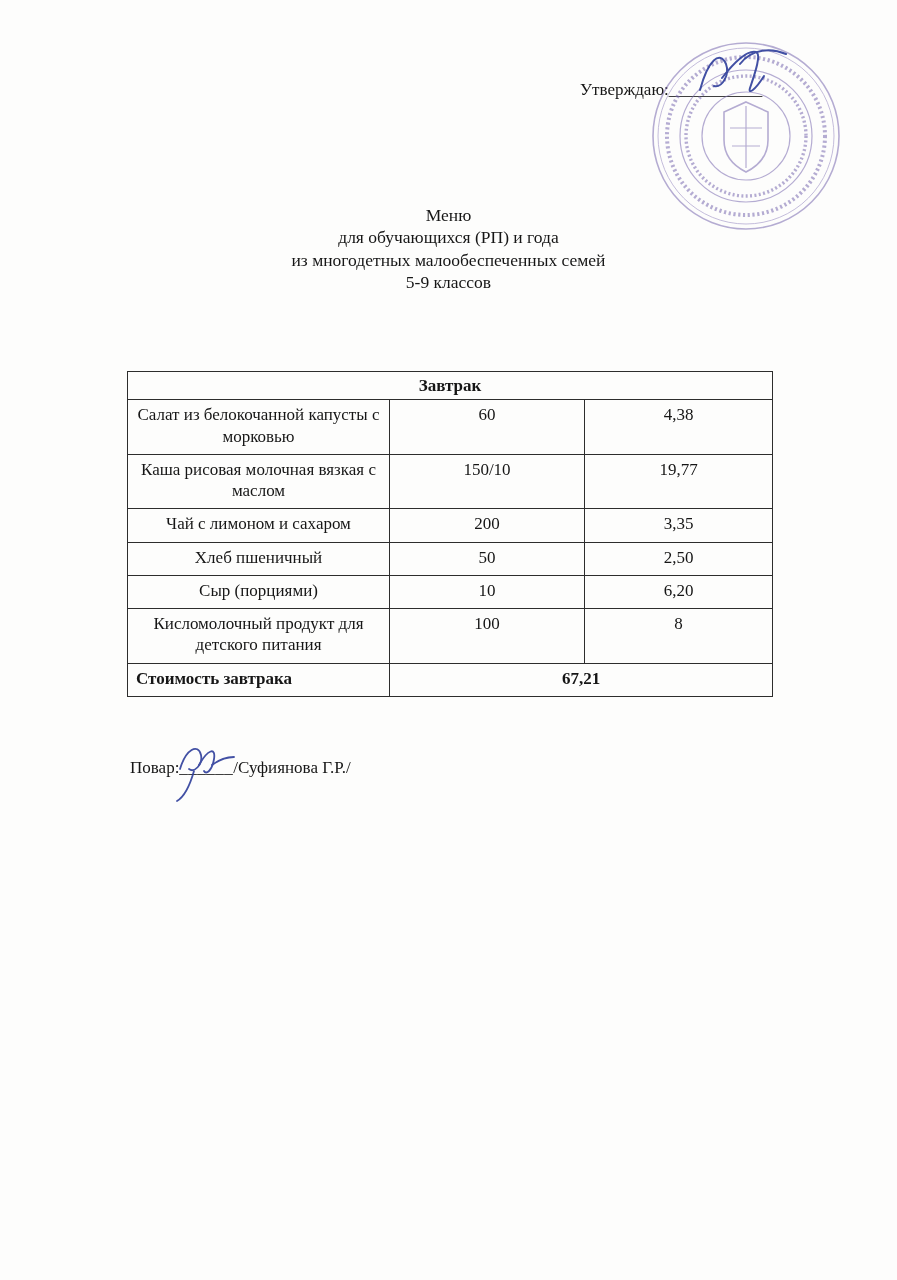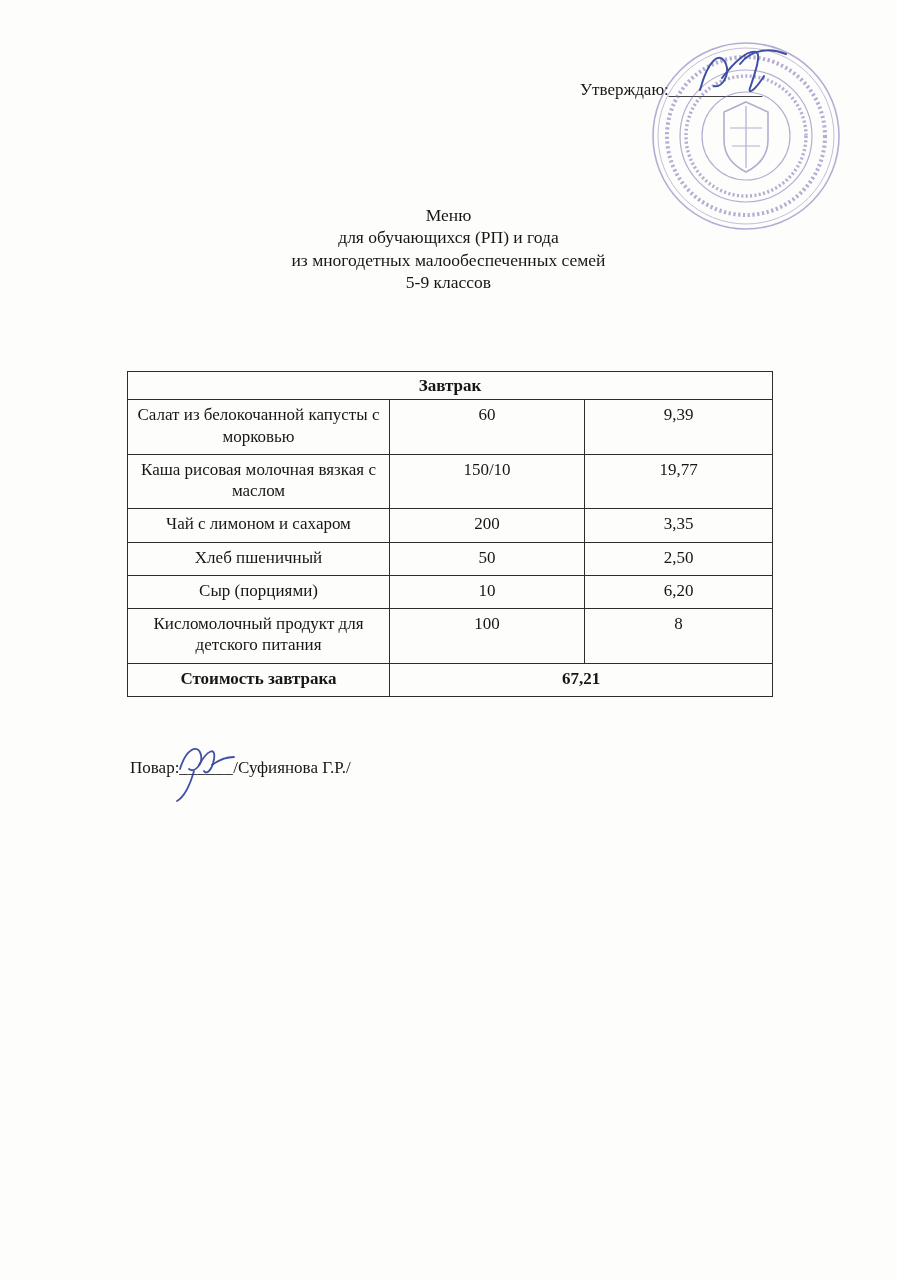"9,39" td { text: 9,39 -> 4,38 }
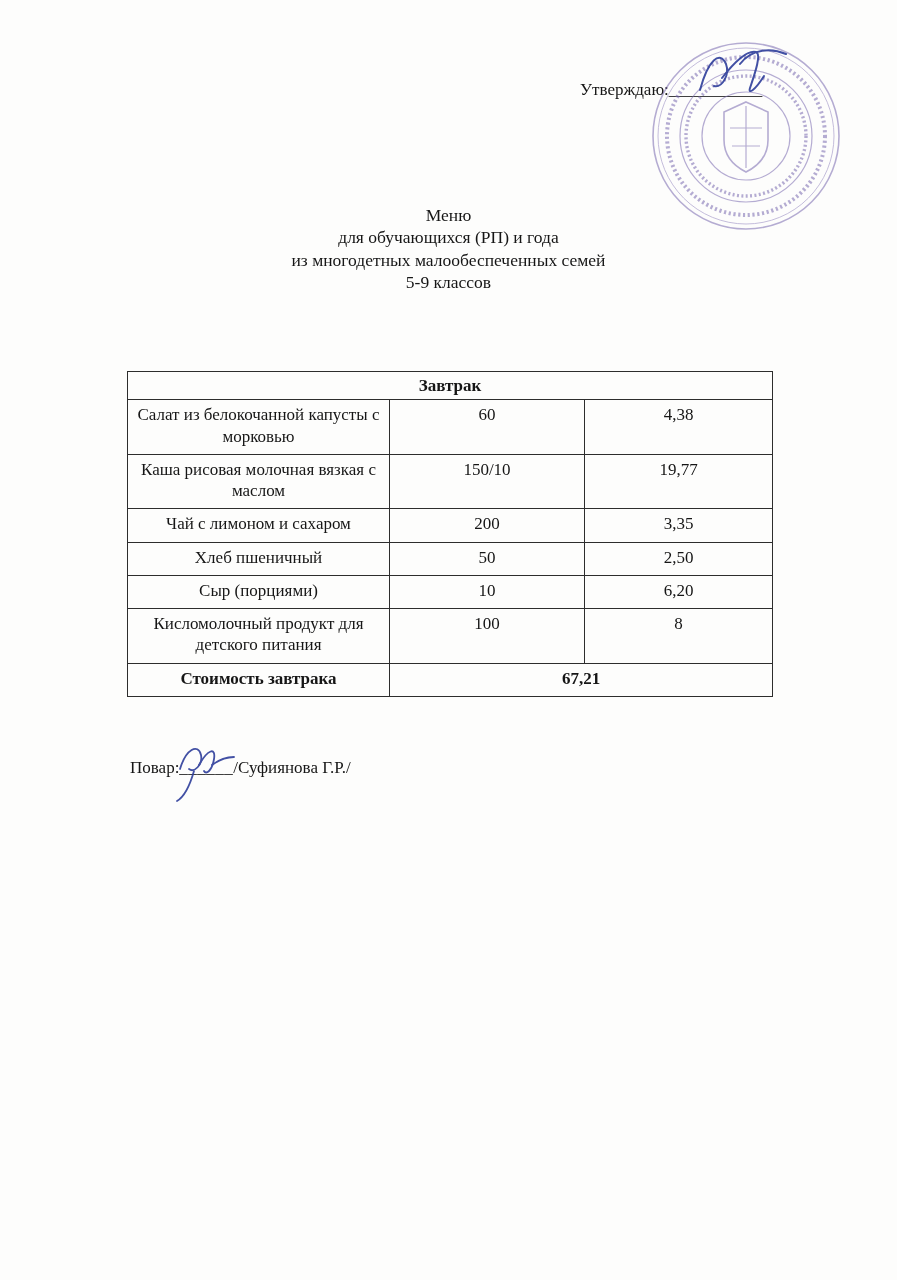"Стоимость завтрака" .menu-table td.total-label { text-align: center -> left }
